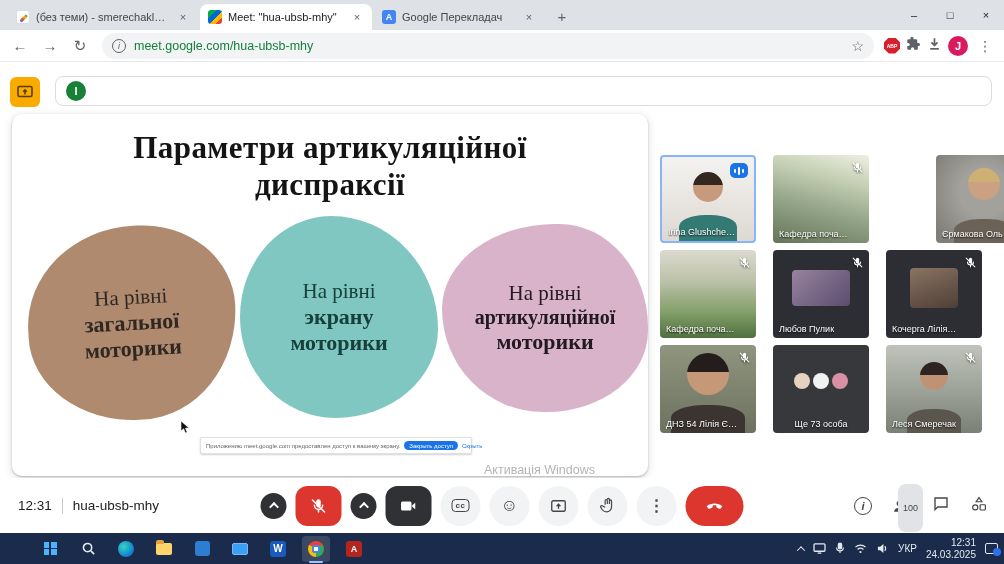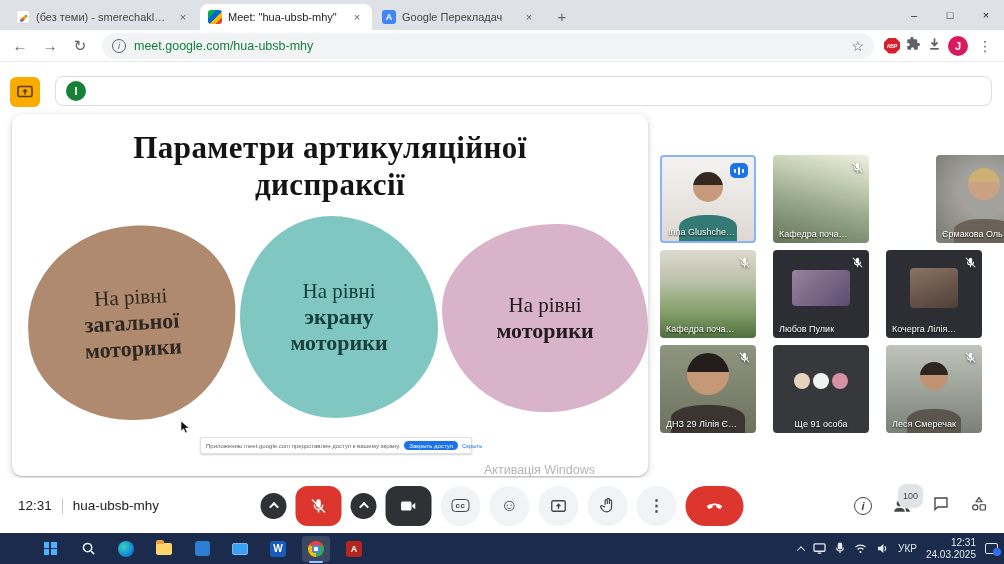"артикуляційної" span.l2 { html: none -> <span>артикуляційної</span> }
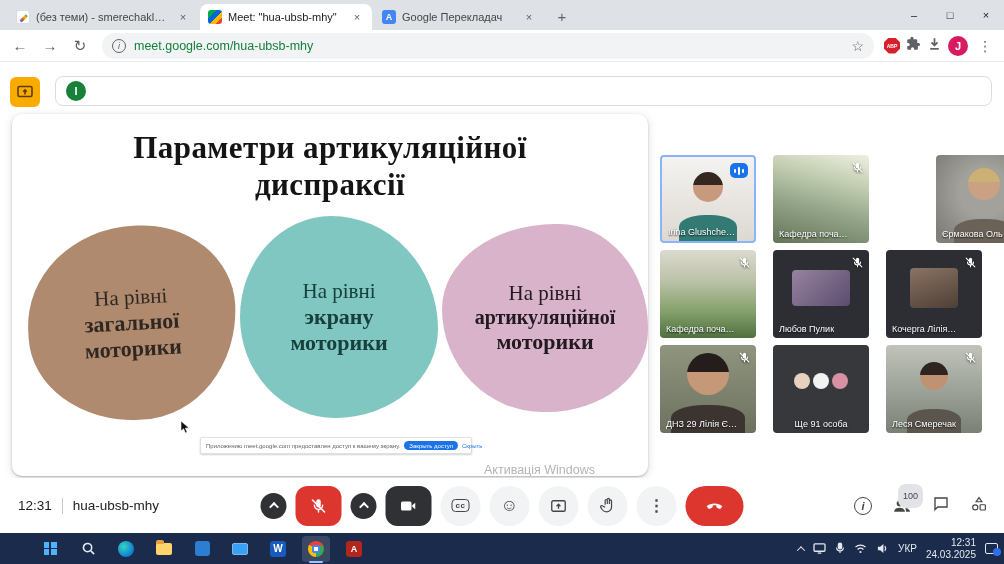"ДНЗ 29 Лілія Є…" span.name { text: 29 -> 54 }
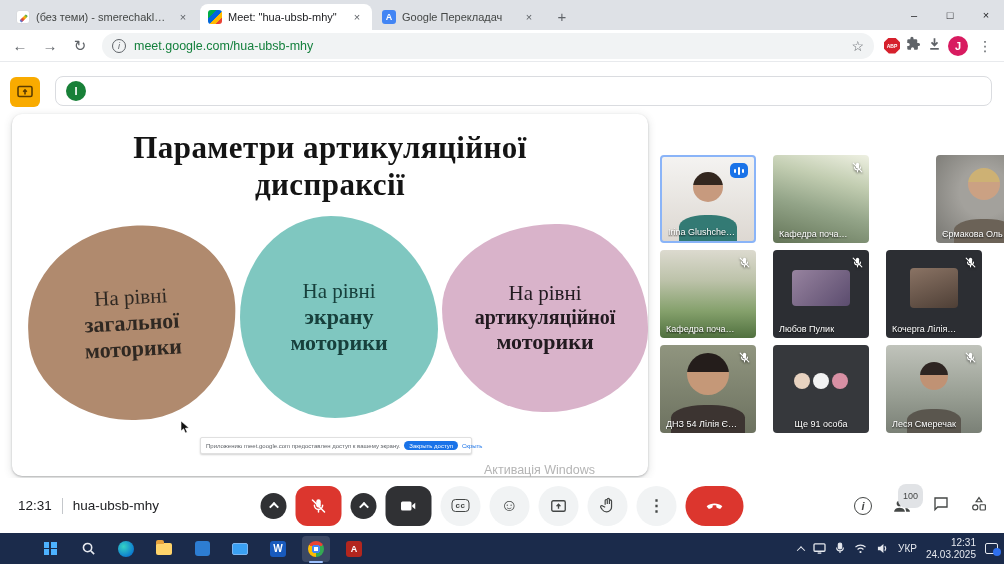"Ще 91 особа" span.name { text: 91 -> 73 }
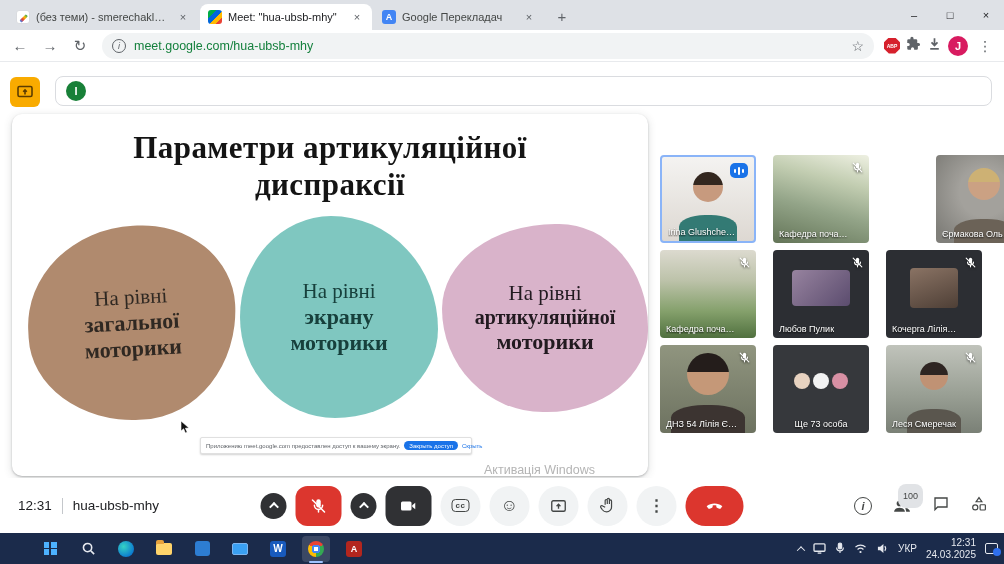"100" .count-badge { padding: 7px 5px -> 19px 5px }
